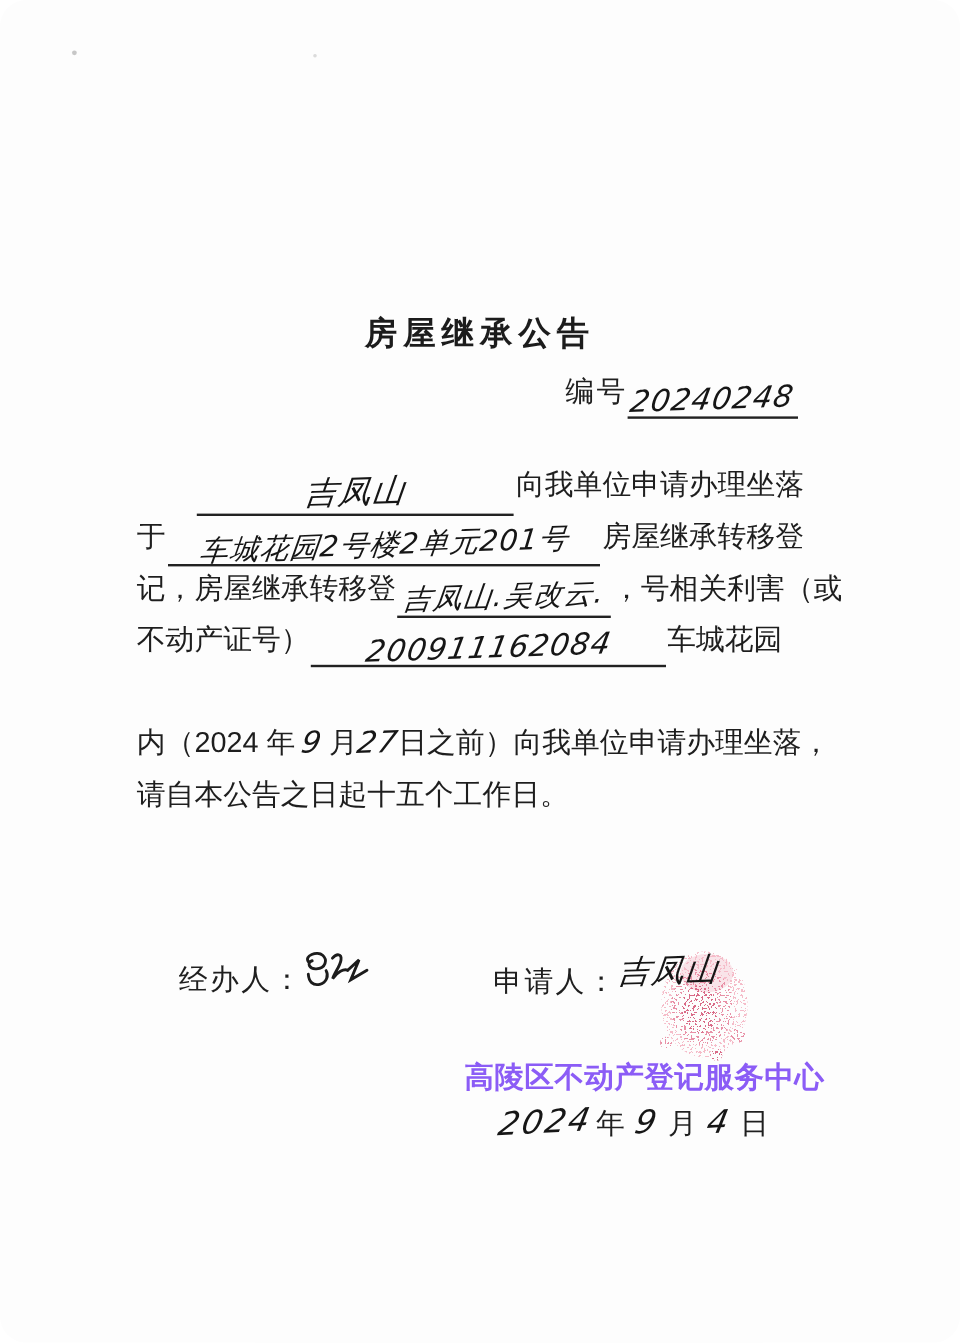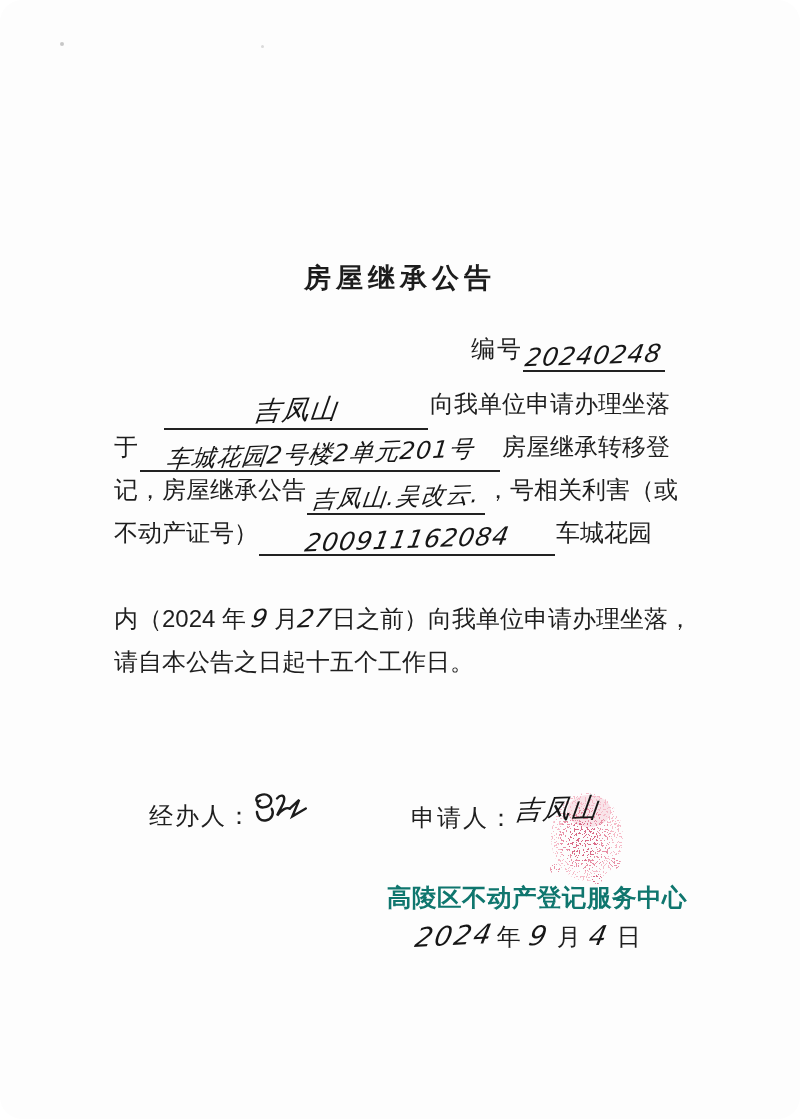"编号" .serial-row { margin-top: 23px -> none }
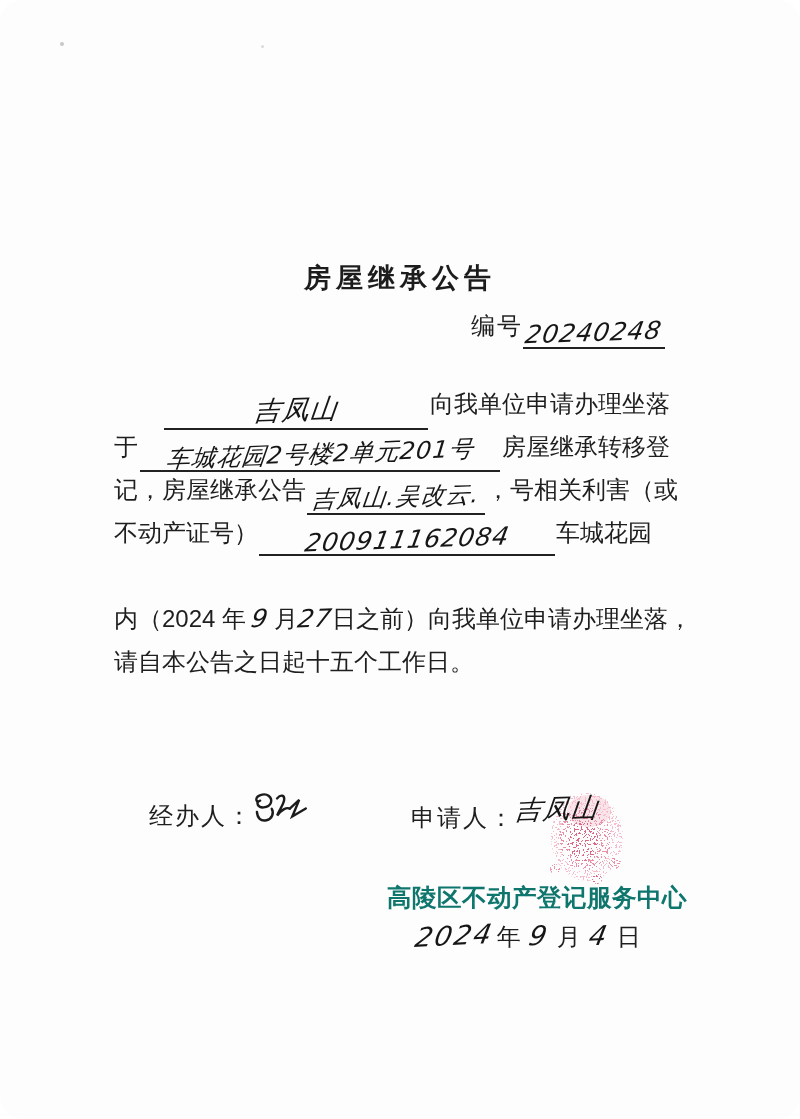"记，房屋继承公告" span { text: 公告 -> 转移登 }
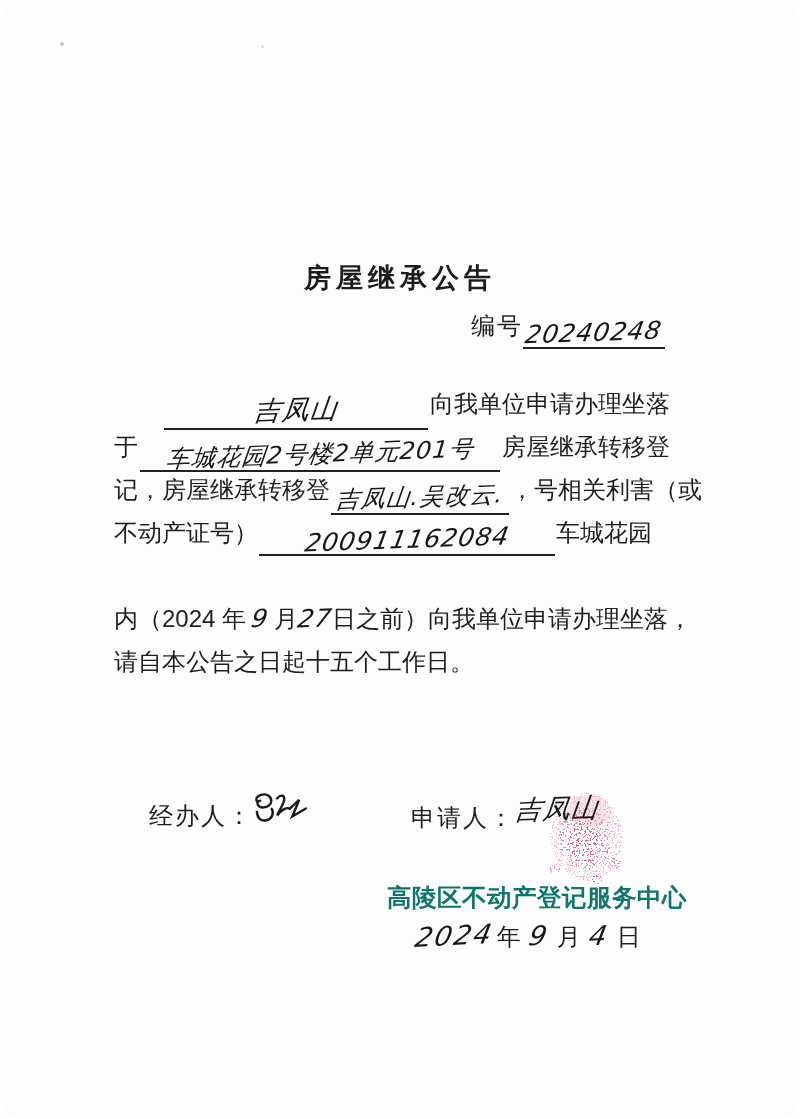"高陵区不动产登记服务中心" .org-line { color: #0f766e -> #8b5cf6 }
